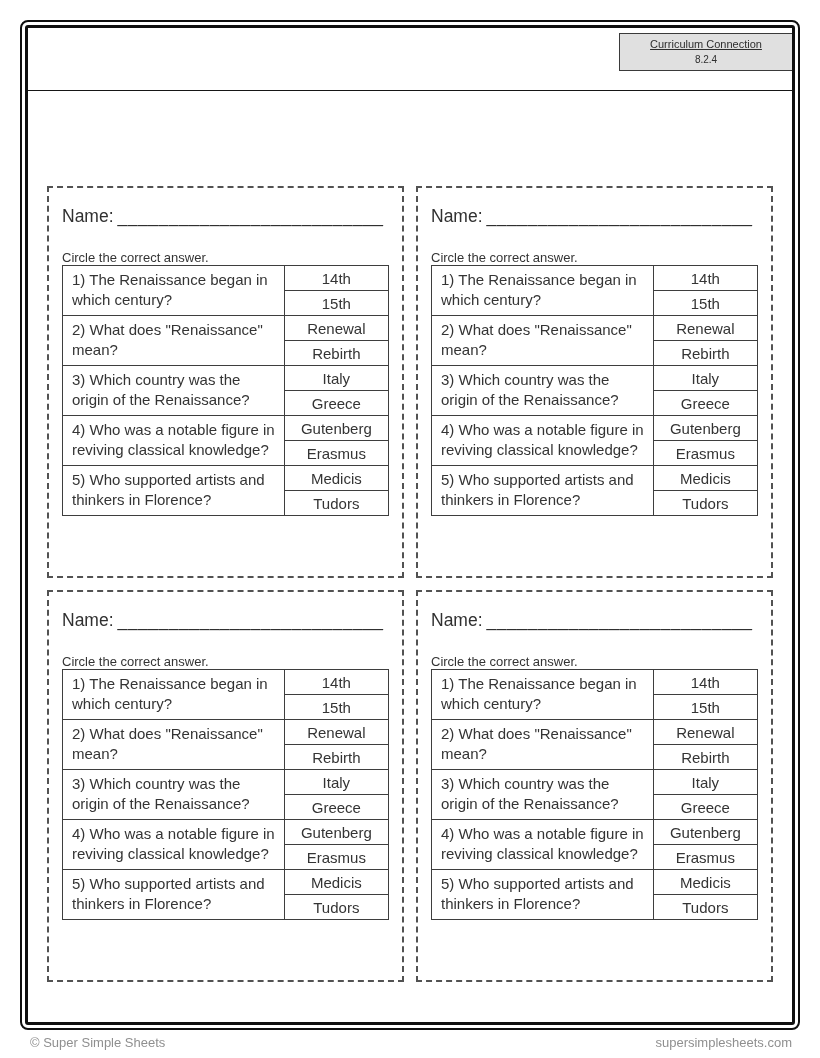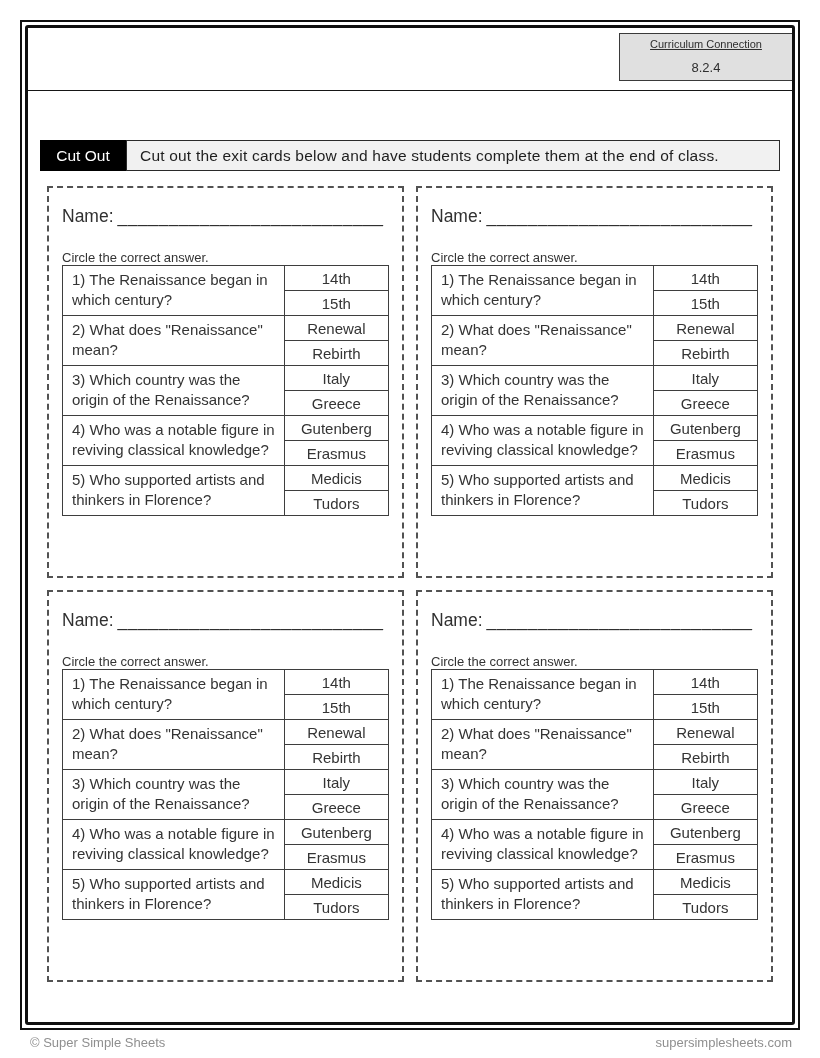"Curriculum Connection" .outer-border { border-radius: 0 -> 8px }
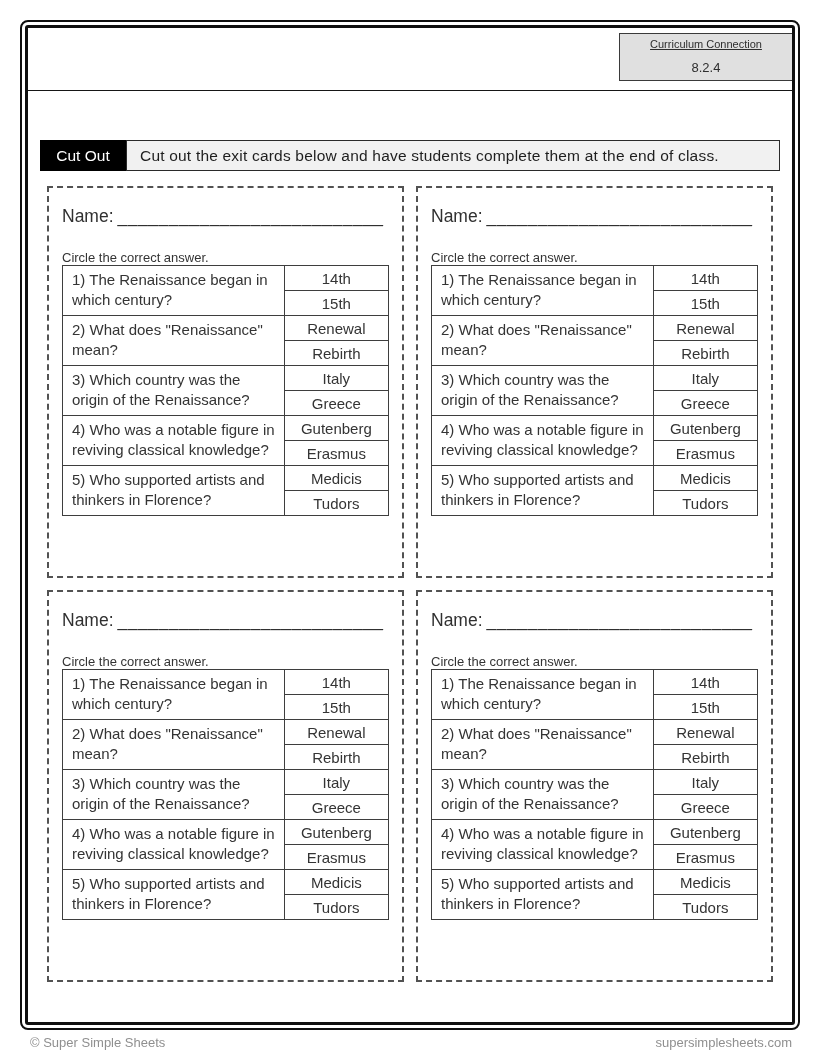"8.2.4" .curriculum-code { font-size: 13px -> 10px; margin-top: 10px -> 4px }
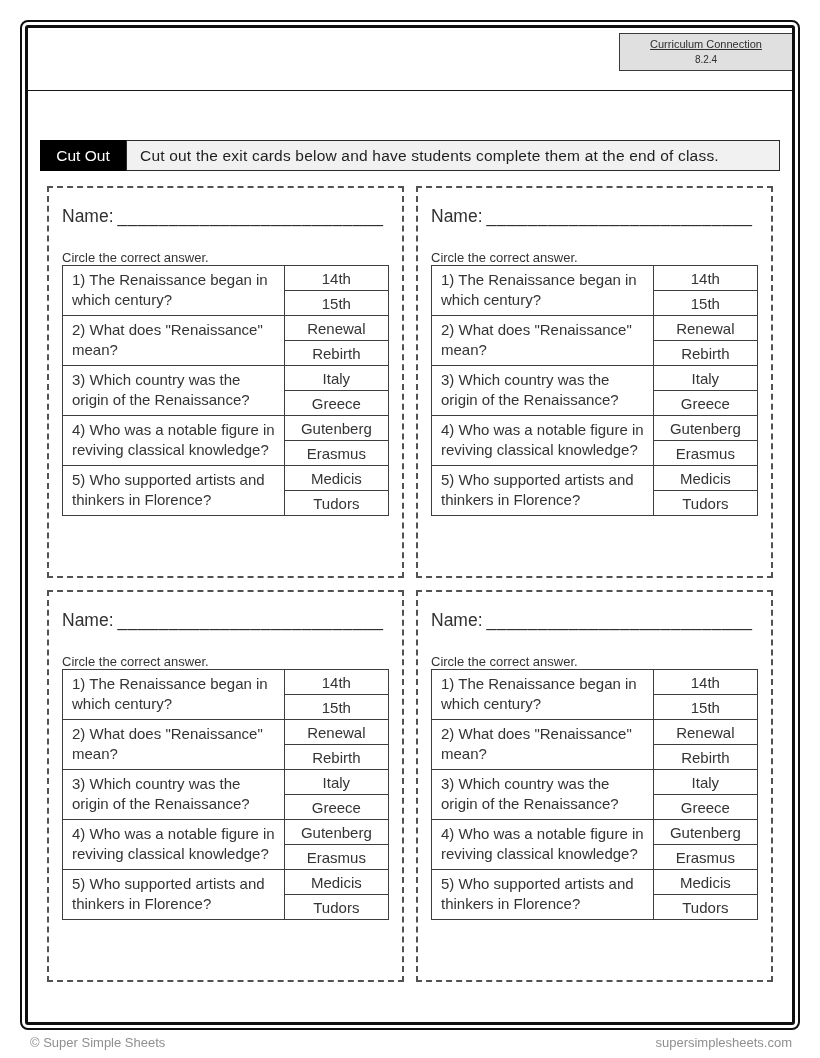"Cut Out" div.cutout-bar { html: <div> <div>Cut Out</div> <div>Cut out the exit cards below and have students complete them at the end of class.</div> </div> -> none }
